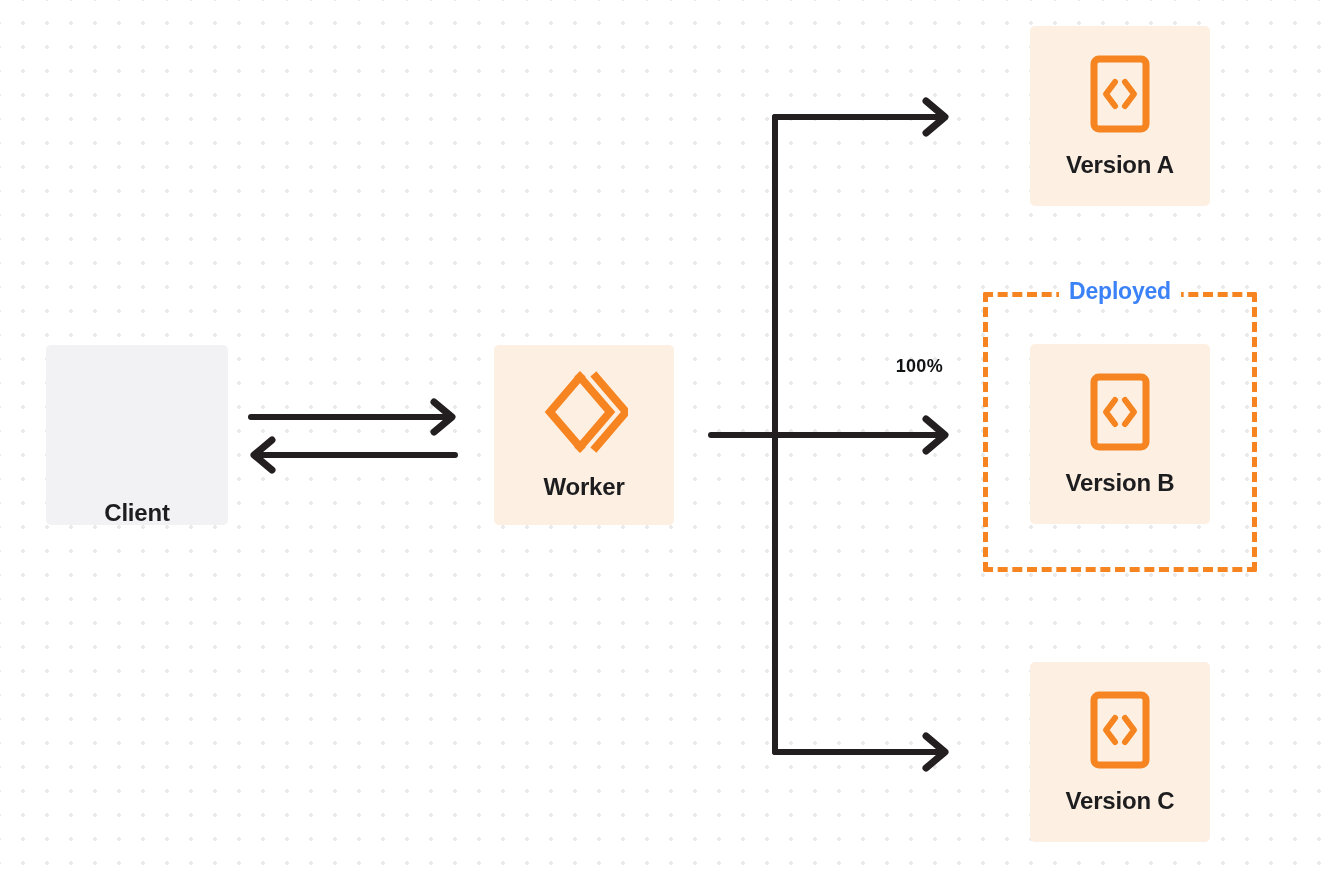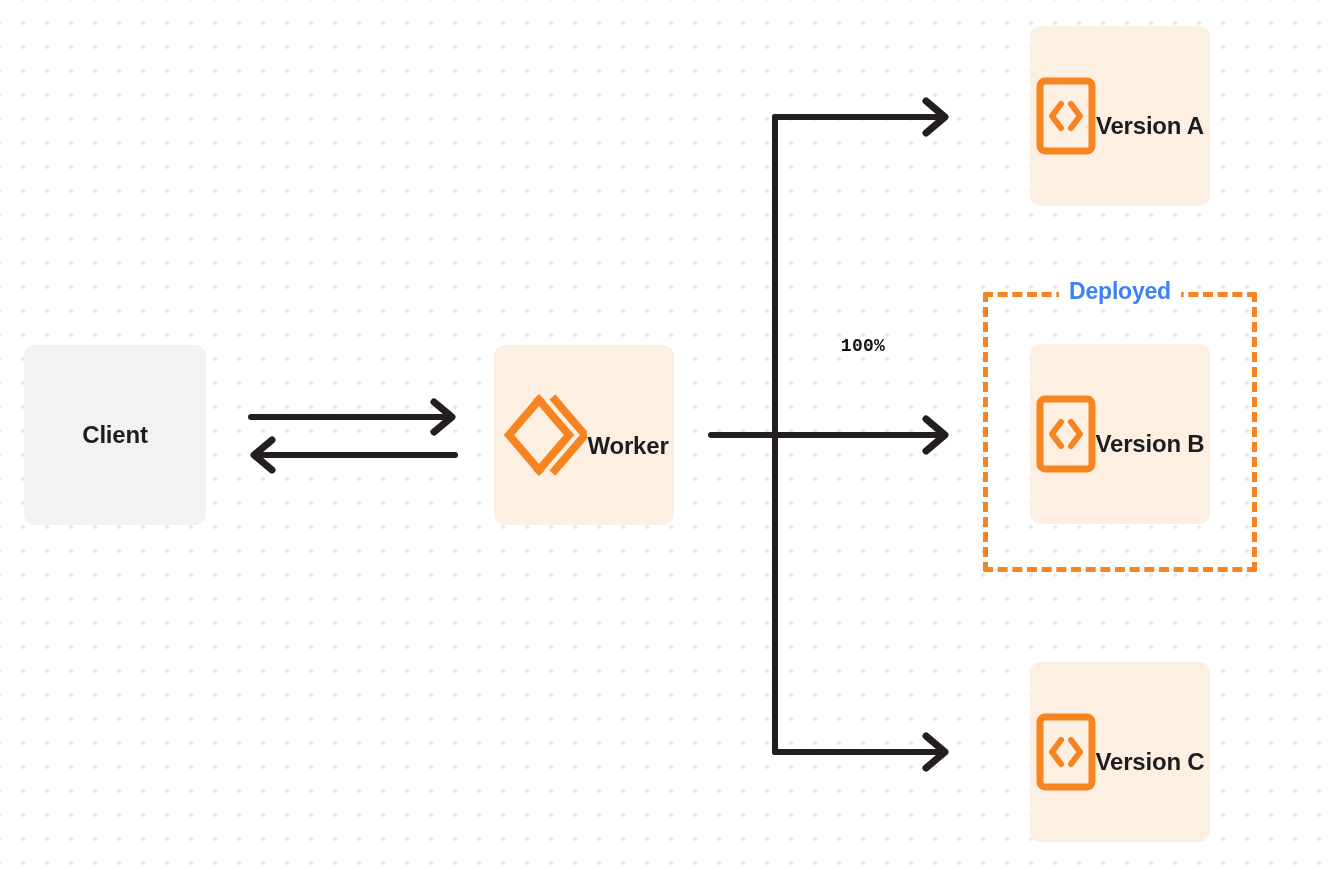"Version A" .node { border-radius: 11px -> 5px; flex-direction: row -> column }
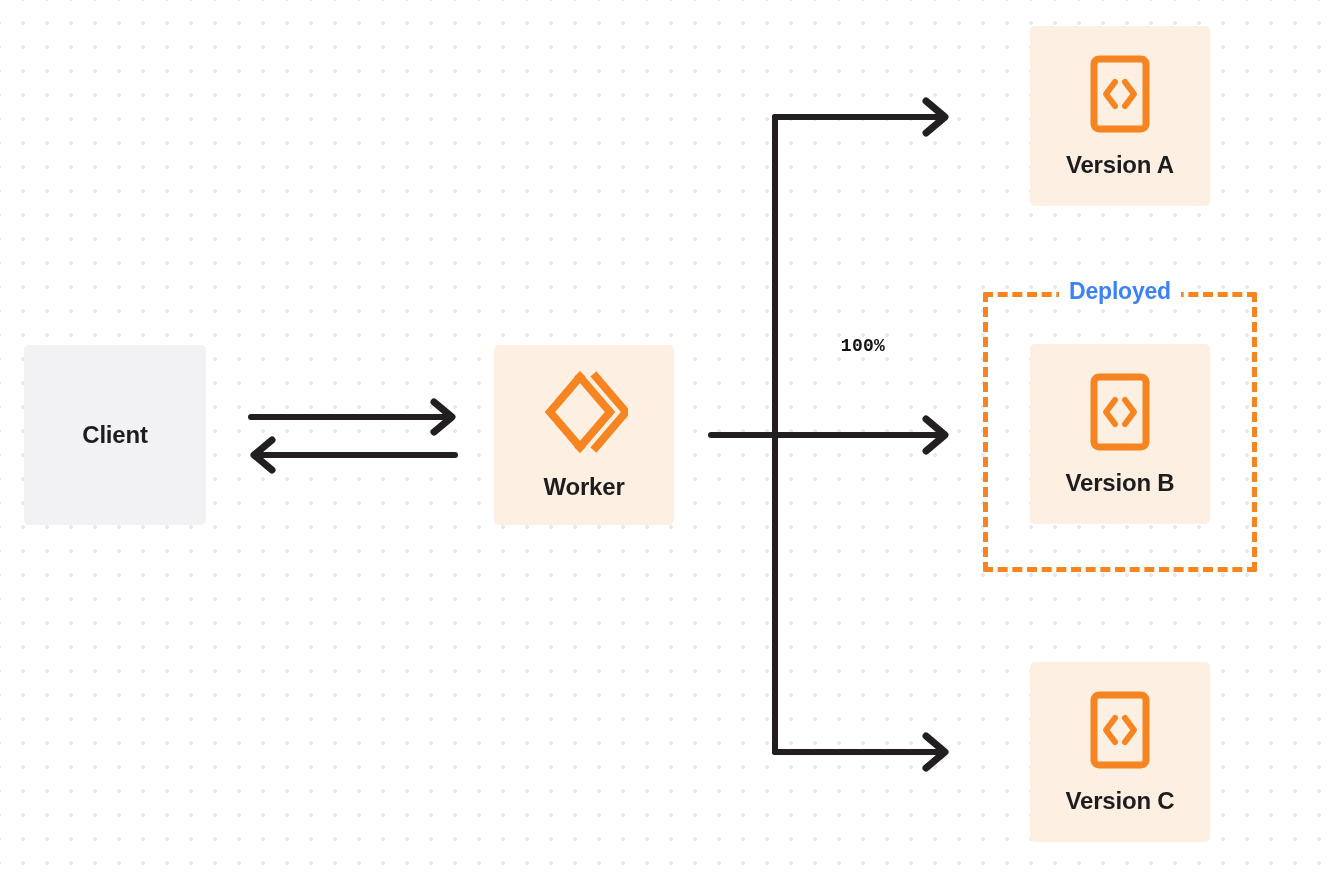"100%" #traffic-label { font-family: Liberation Mono, monospace -> none; text-align: center -> right; top: 330px -> 350px }
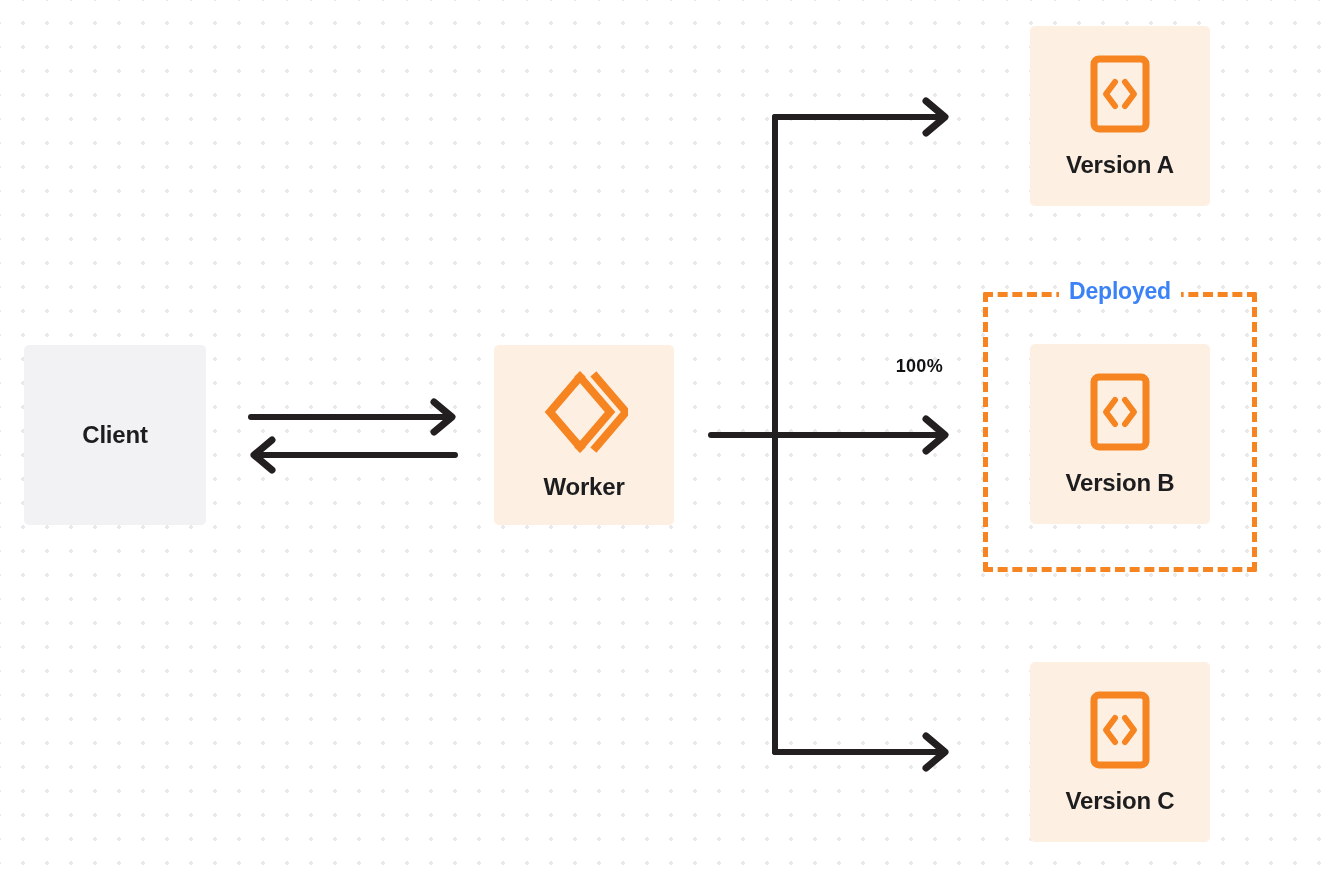"Client" #client-node { justify-content: none -> flex-end; left: 24px -> 46px }
